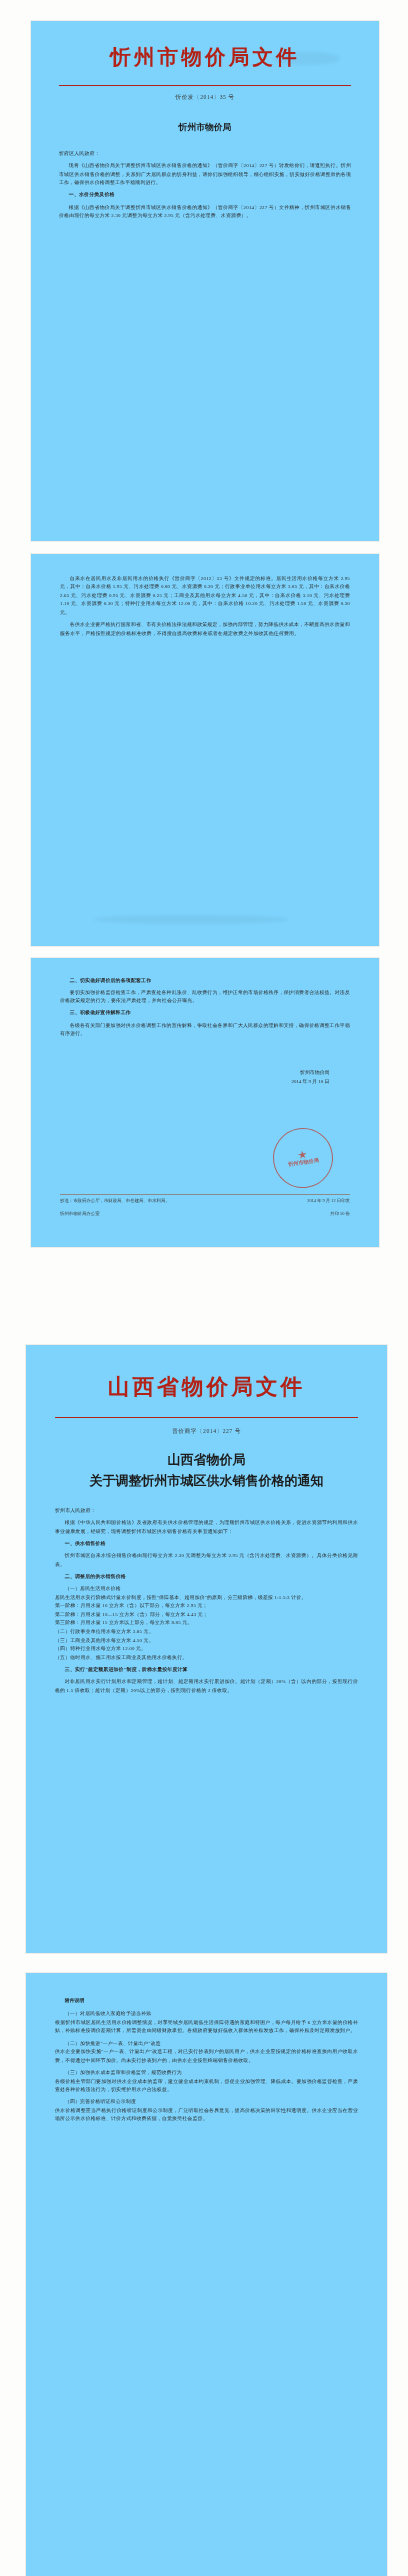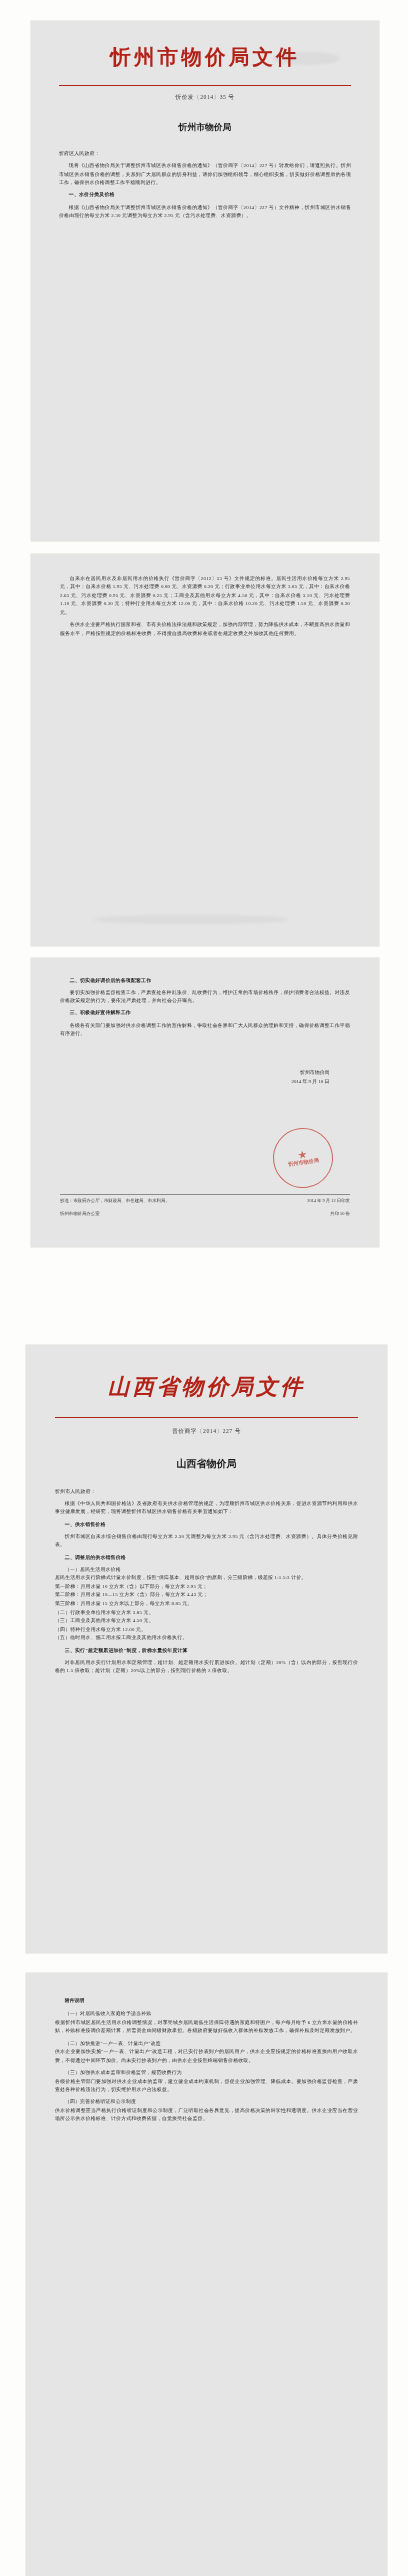"忻州市物价局文件" .paper { background: #e5e5e5 -> #7dd3fc }
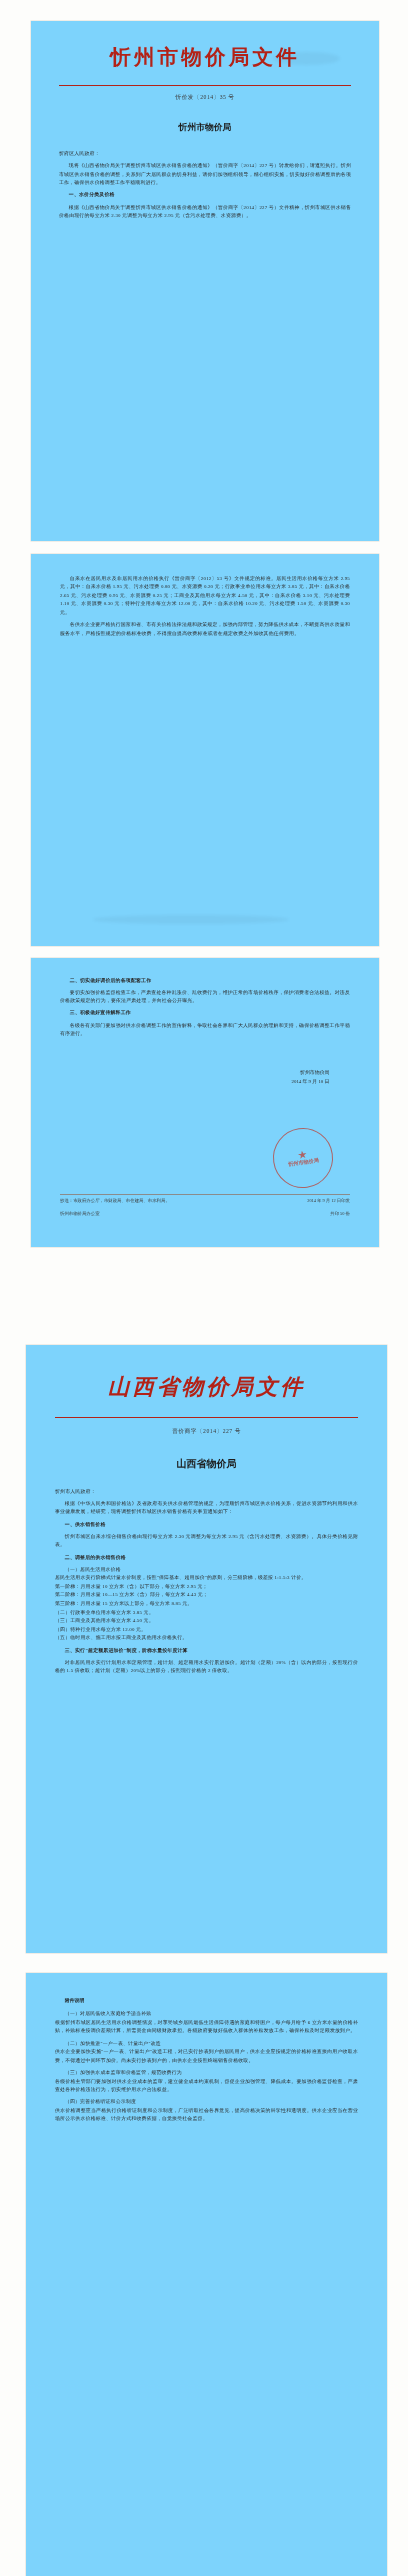"山西省物价局文件" div.doc-title-red { font-style: italic -> none }
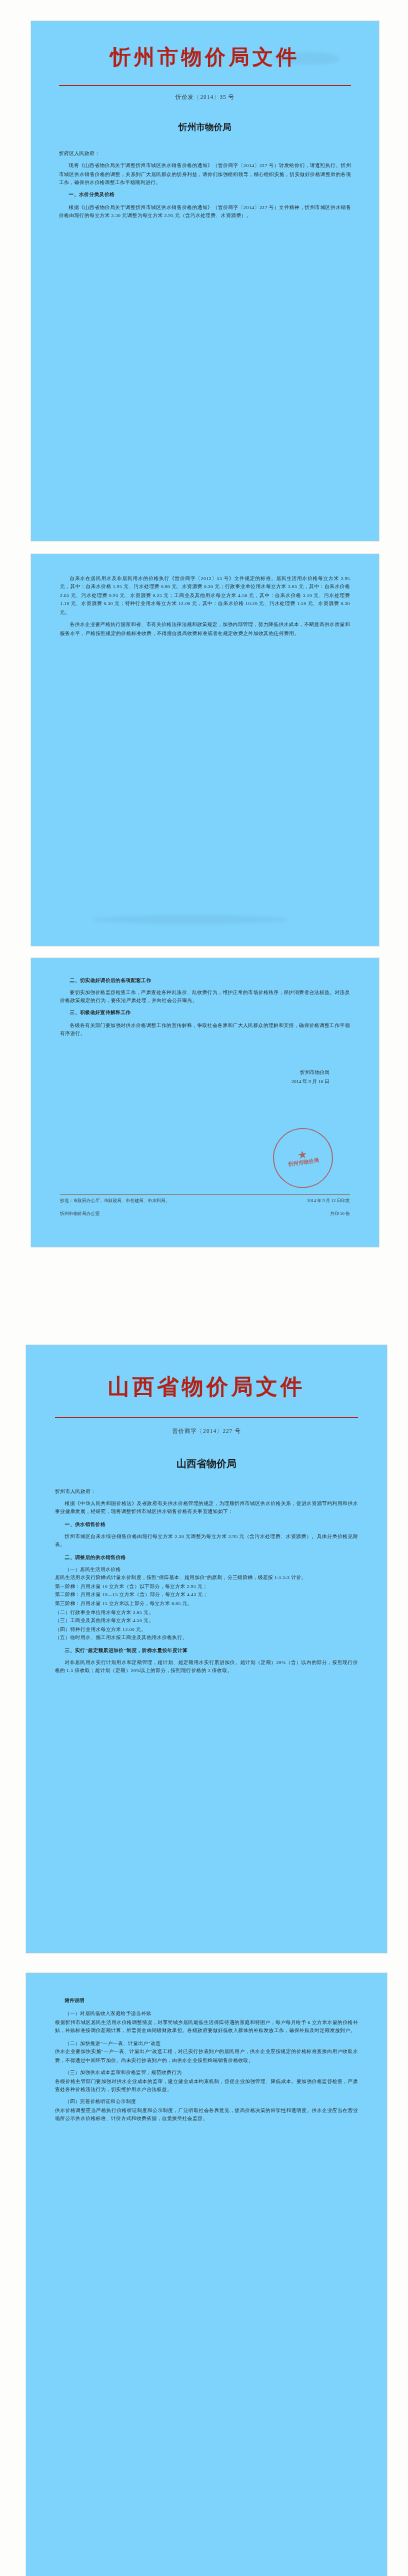"山西省物价局" div.heading-blk { font-size: 10px -> 13px; margin-top: 20px -> 13px }
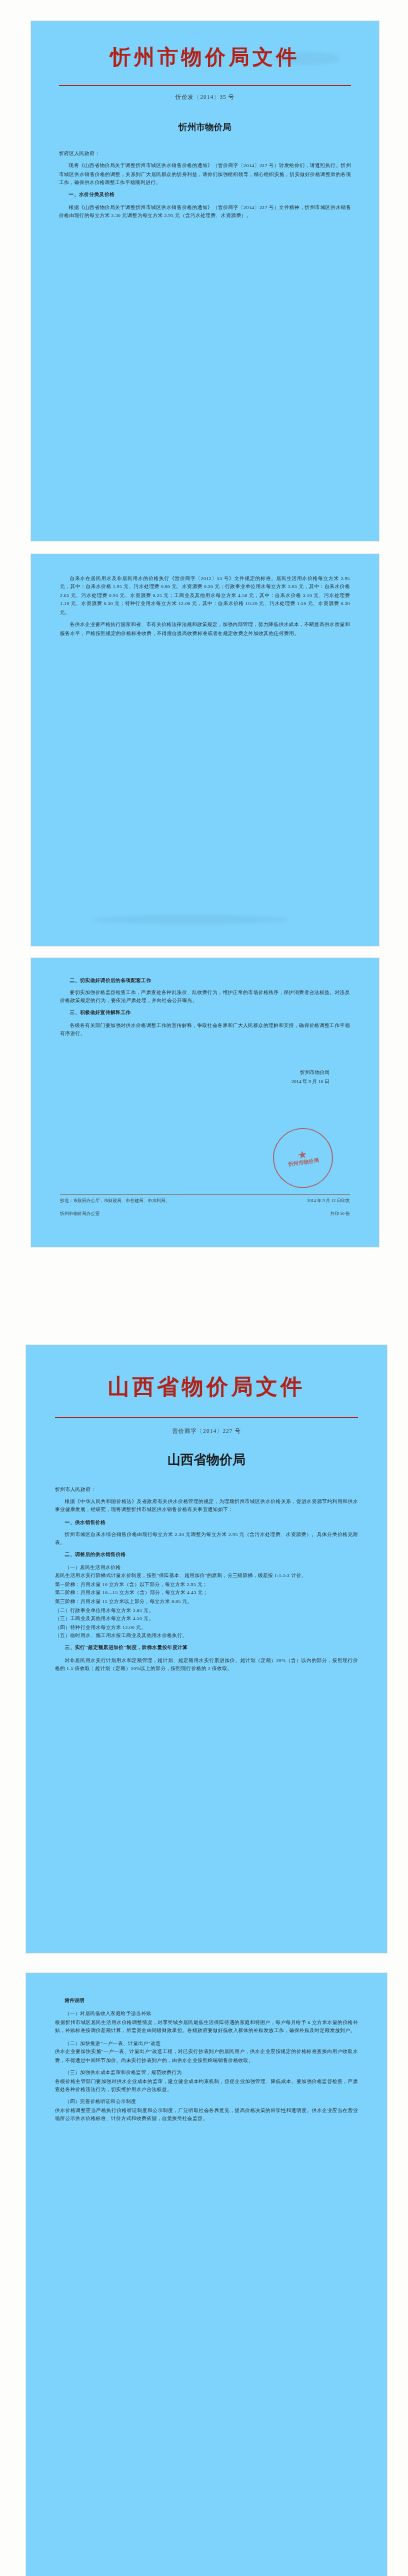"关于调整忻州市城区供水销售价格的通知" div { html: none -> <div>关于调整忻州市城区供水销售价格的通知</div> }
